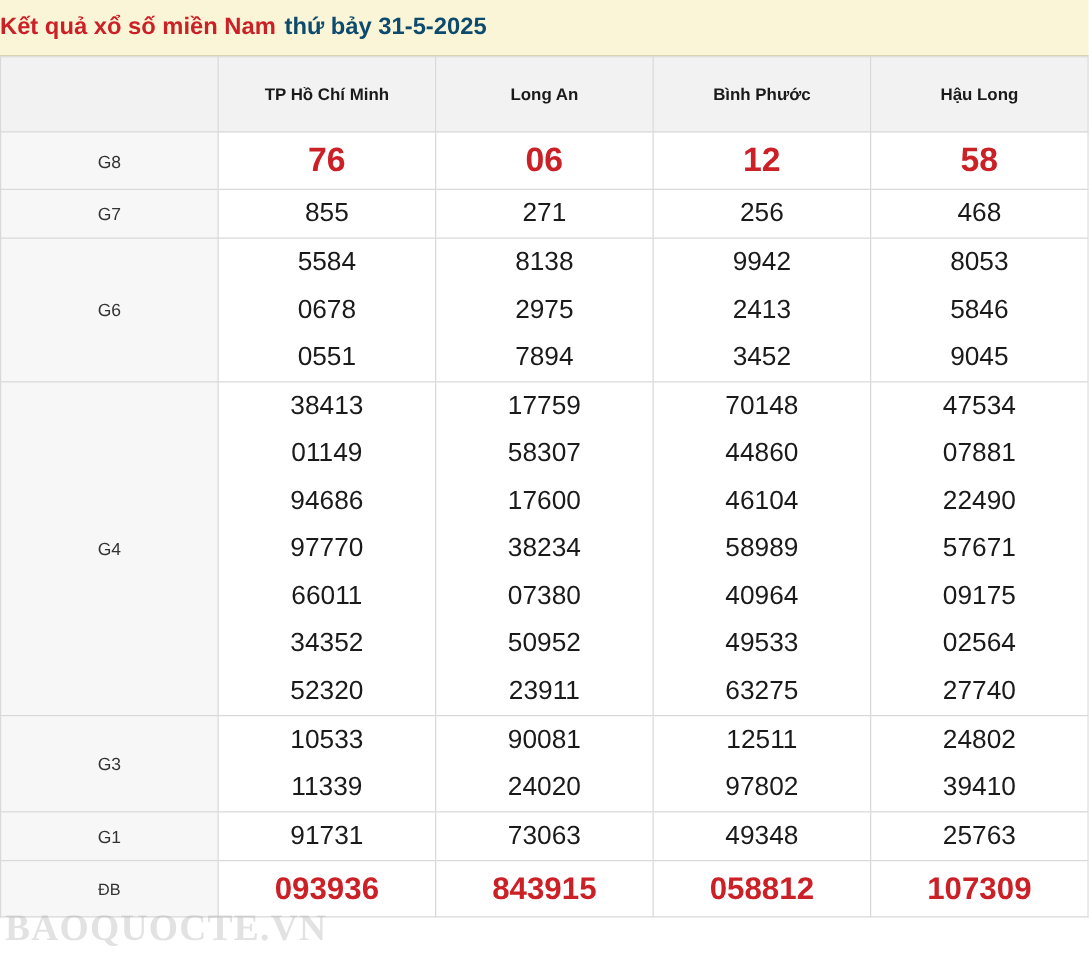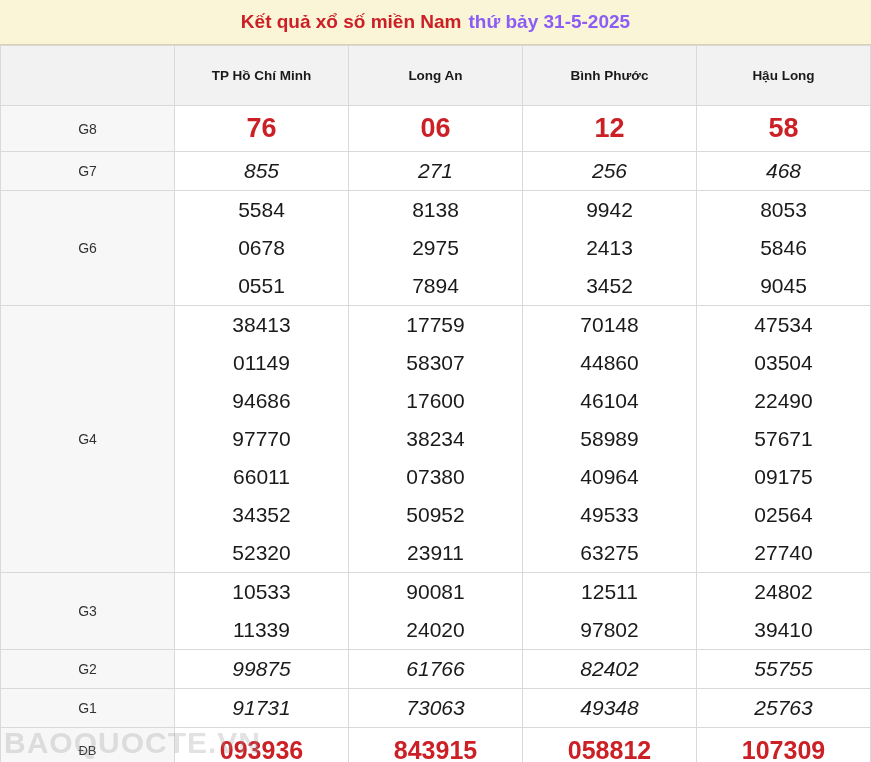"Kết quả xổ số miền" .title-bar { justify-content: center -> none }
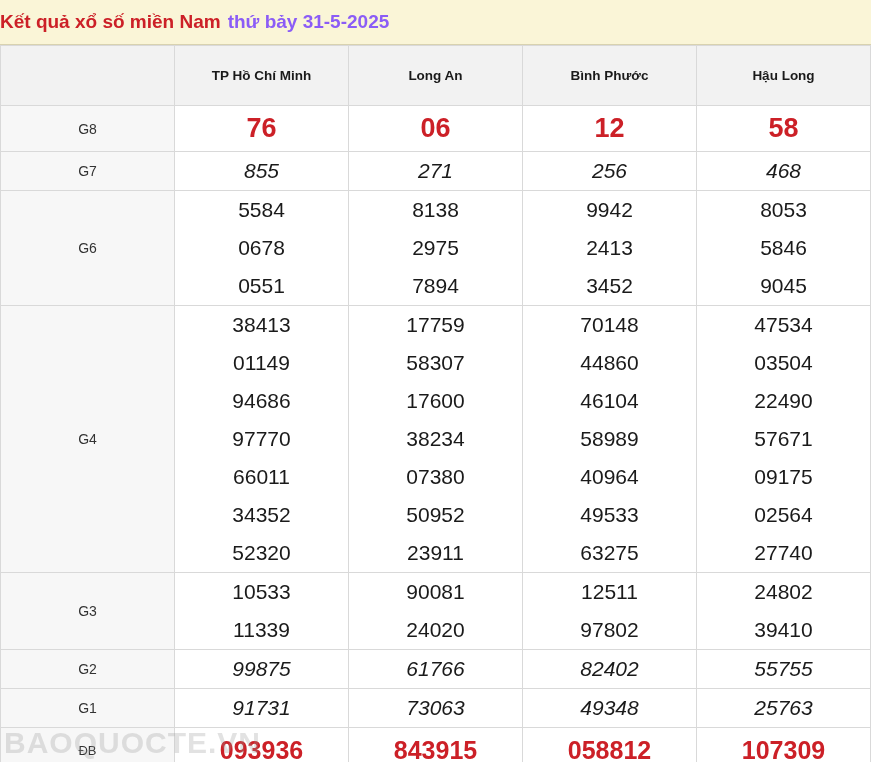"thứ bảy 31-5-2025" .title-black { color: #8b5cf6 -> #0c4a6e }
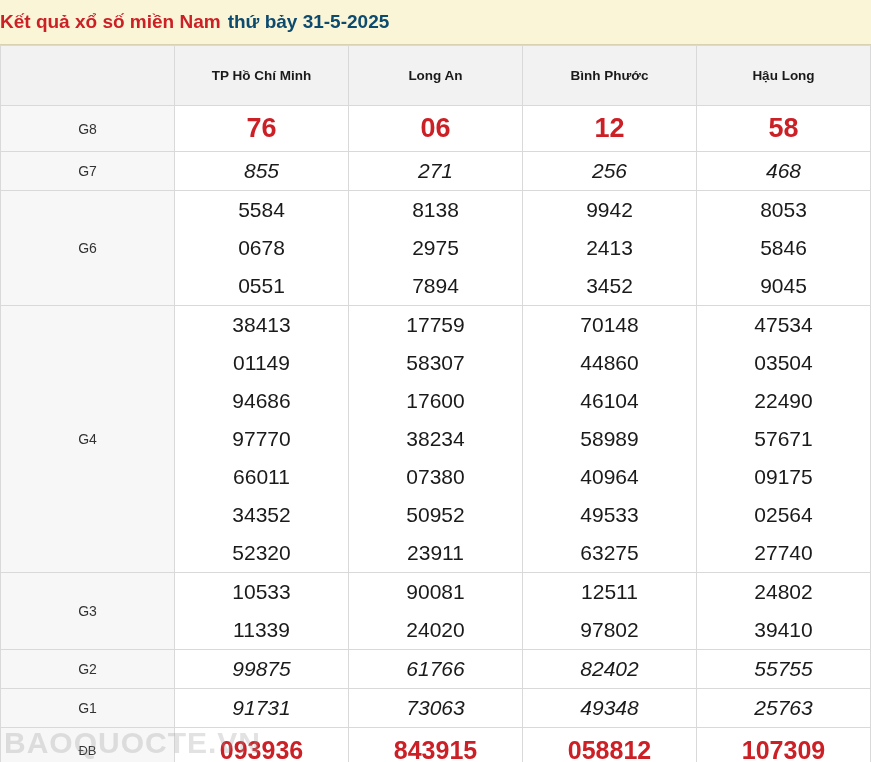"855" tr.g7 td.cell, tr.g5 td.cell, tr.g2 td.cell, tr.g1 td.cell { font-style: italic -> none }
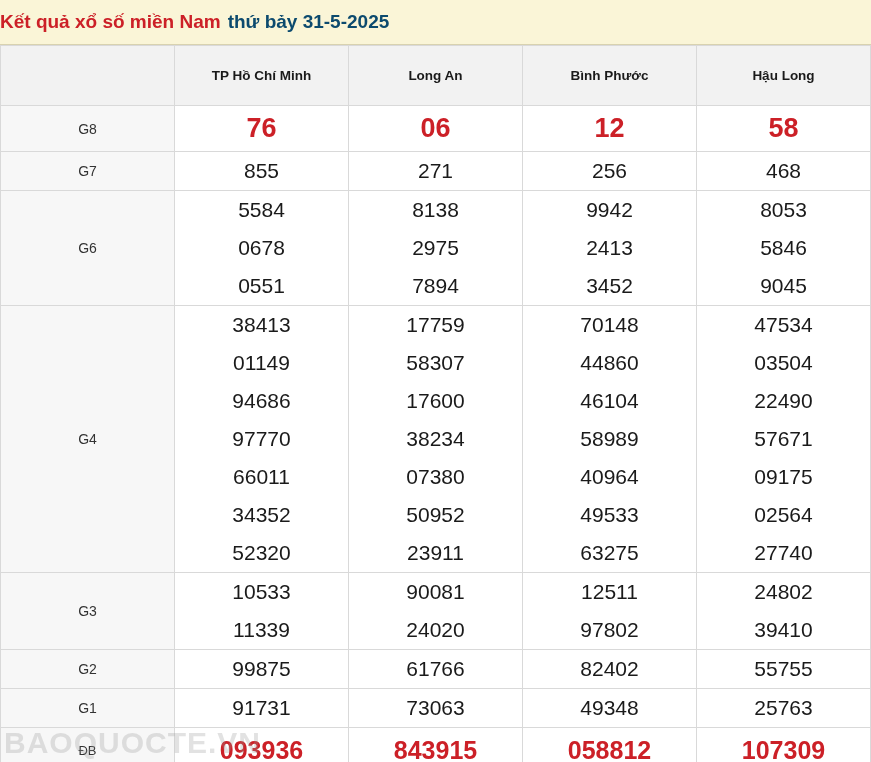"03504" div.num { text: 03504 -> 07881 }
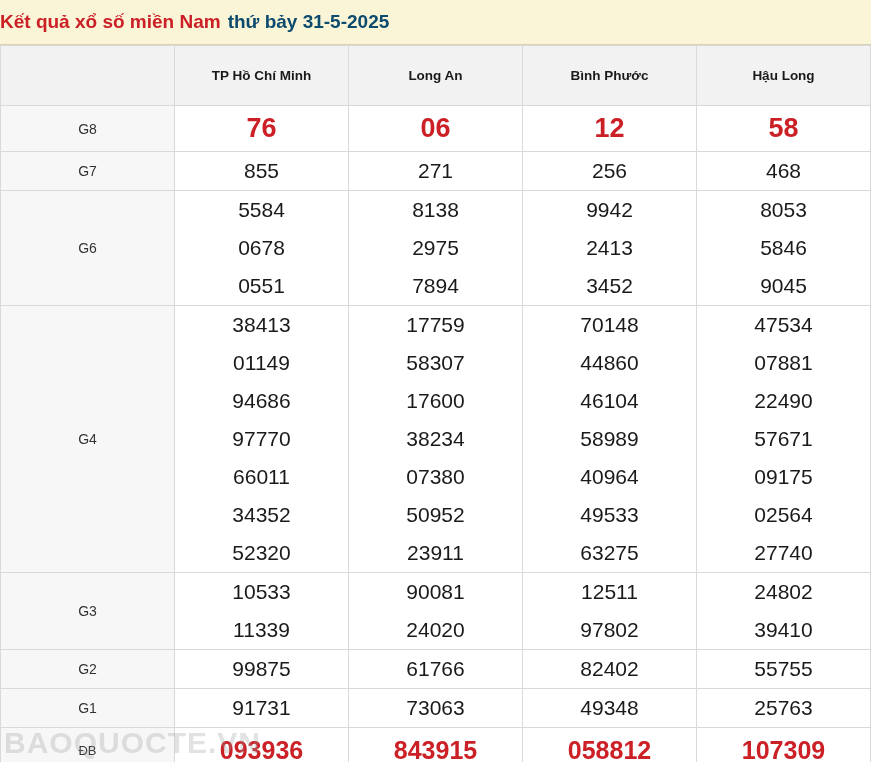"G2" tr.g2 { html: <tr> <td>G2</td> <td> <div>99875</div> </td> <td> <div>61766</div> </td> <td> <div>82402</div> </td> <td> <div>55755</div> </td> </tr> -> none }
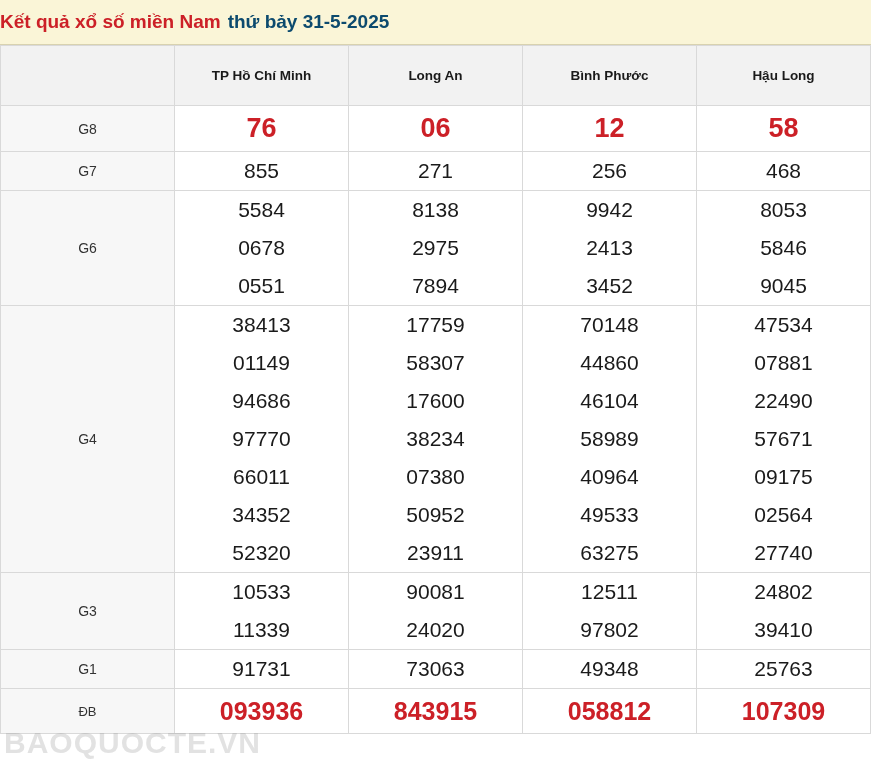"BAOQUOCTE.VN" .watermark { font-family: none -> Liberation Serif, serif }
